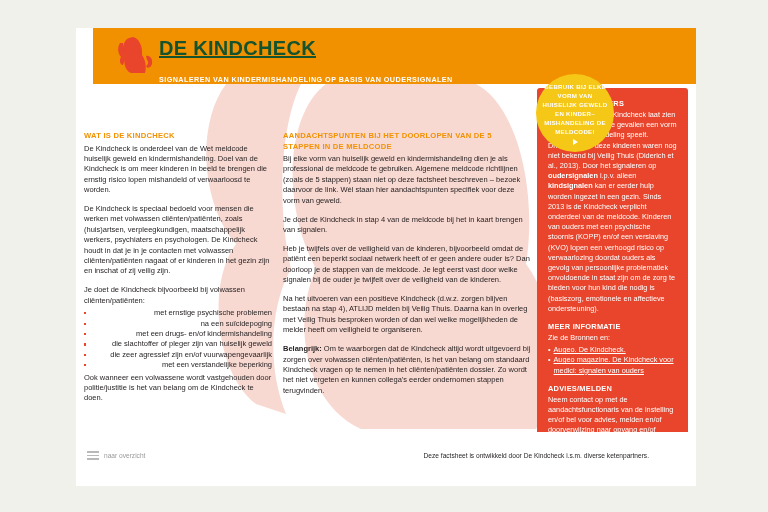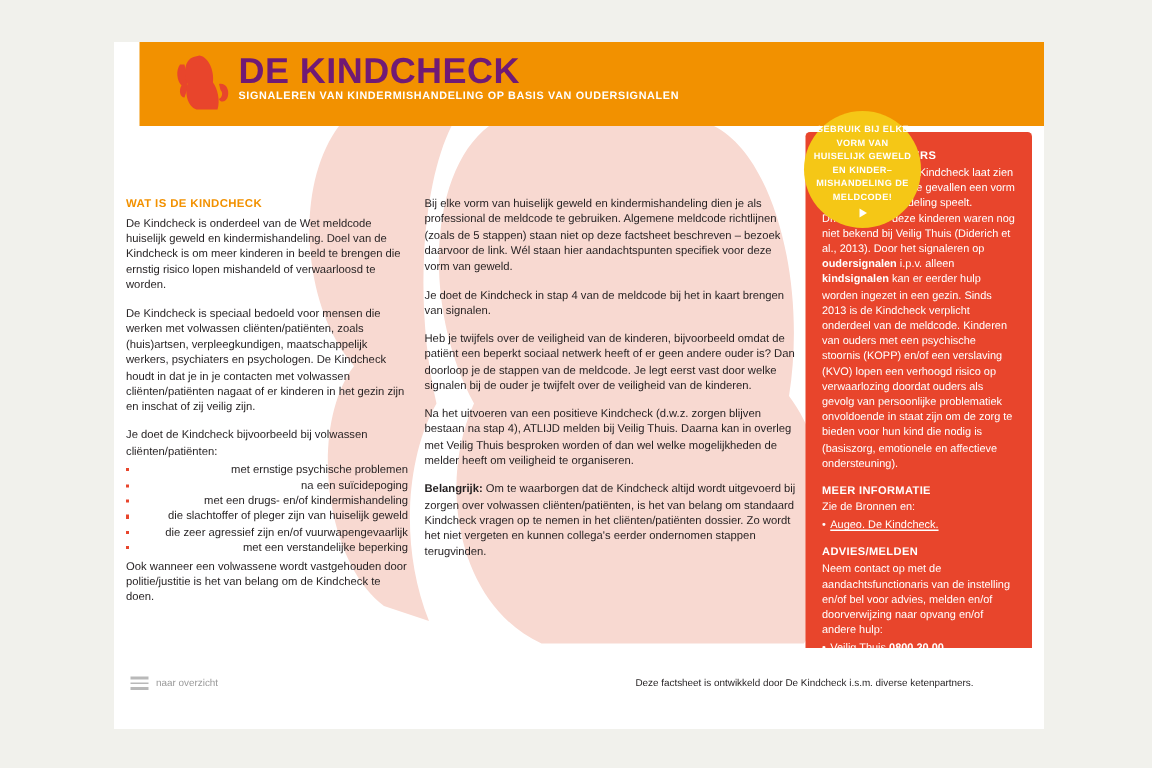"DE KINDCHECK" .h-title { color: #701a75 -> #14532d; font-size: 24px -> 20px; text-decoration: none -> underline }
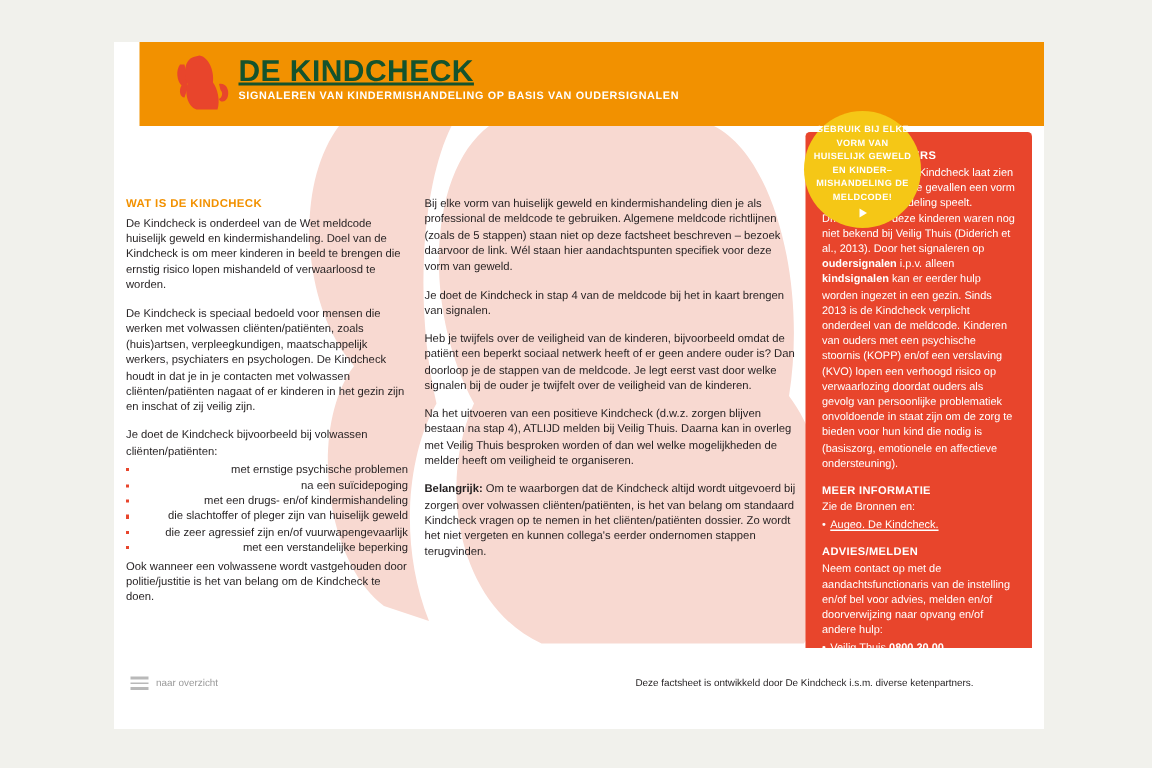"SIGNALEREN VAN KINDERMISHANDELING OP" .h-sub { margin-top: 0 -> 16px }
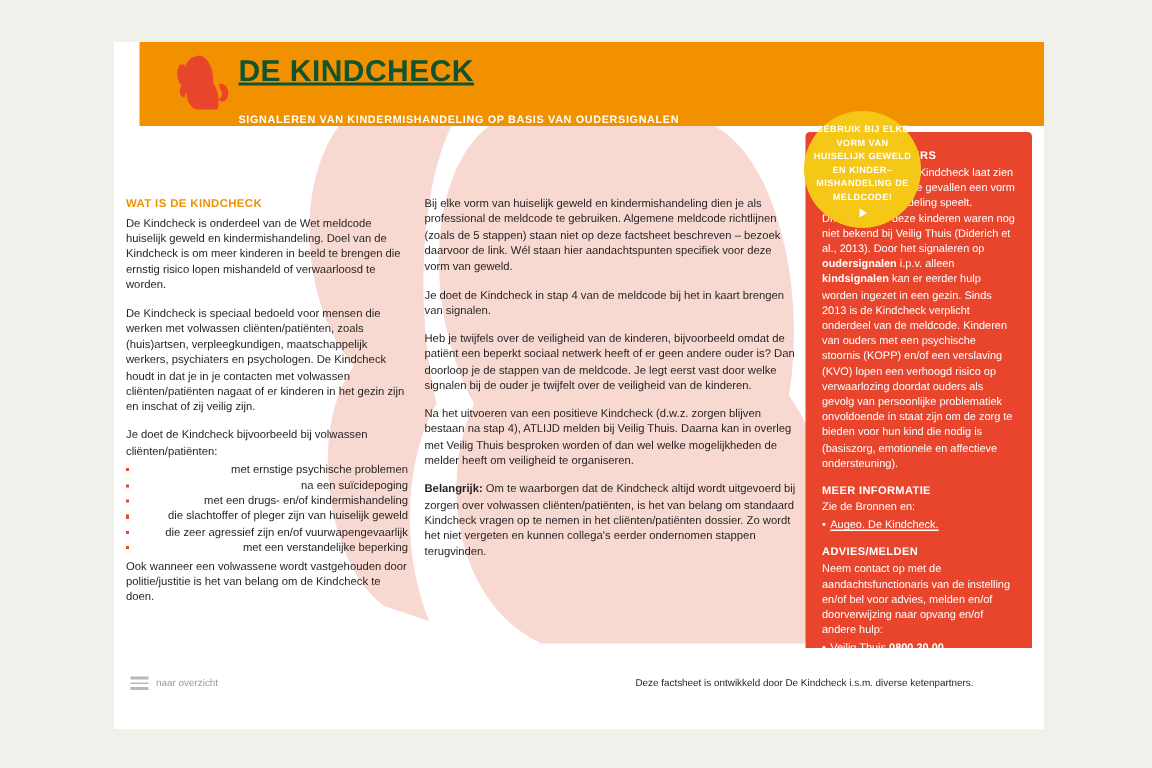"AANDACHTSPUNTEN BIJ HET DOORLOPEN VAN" h2.sec { html: none -> <h2>AANDACHTSPUNTEN BIJ HET DOORLOPEN VAN DE 5 STAPPEN IN DE MELDCODE</h2> }
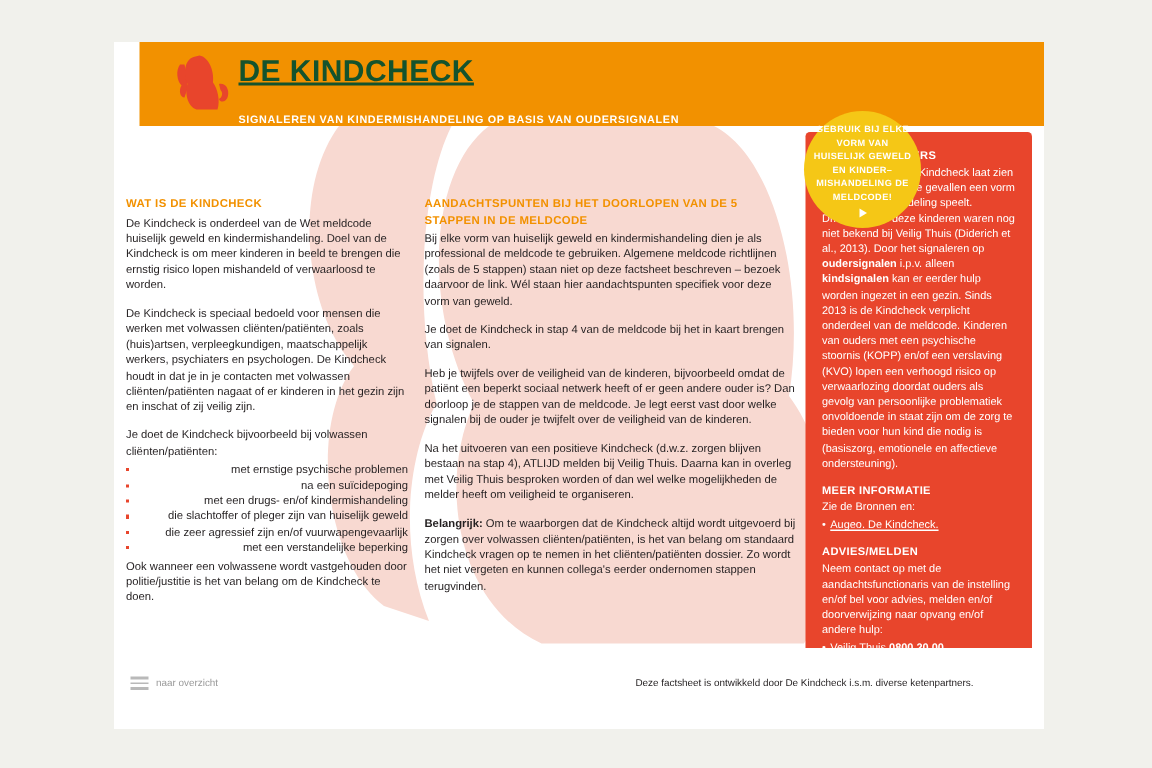"Augeo magazine. De Kindcheck voor" li { html: none -> <li><span>Augeo magazine. De Kindcheck voor medici: signalen van ouders</span></li> }
